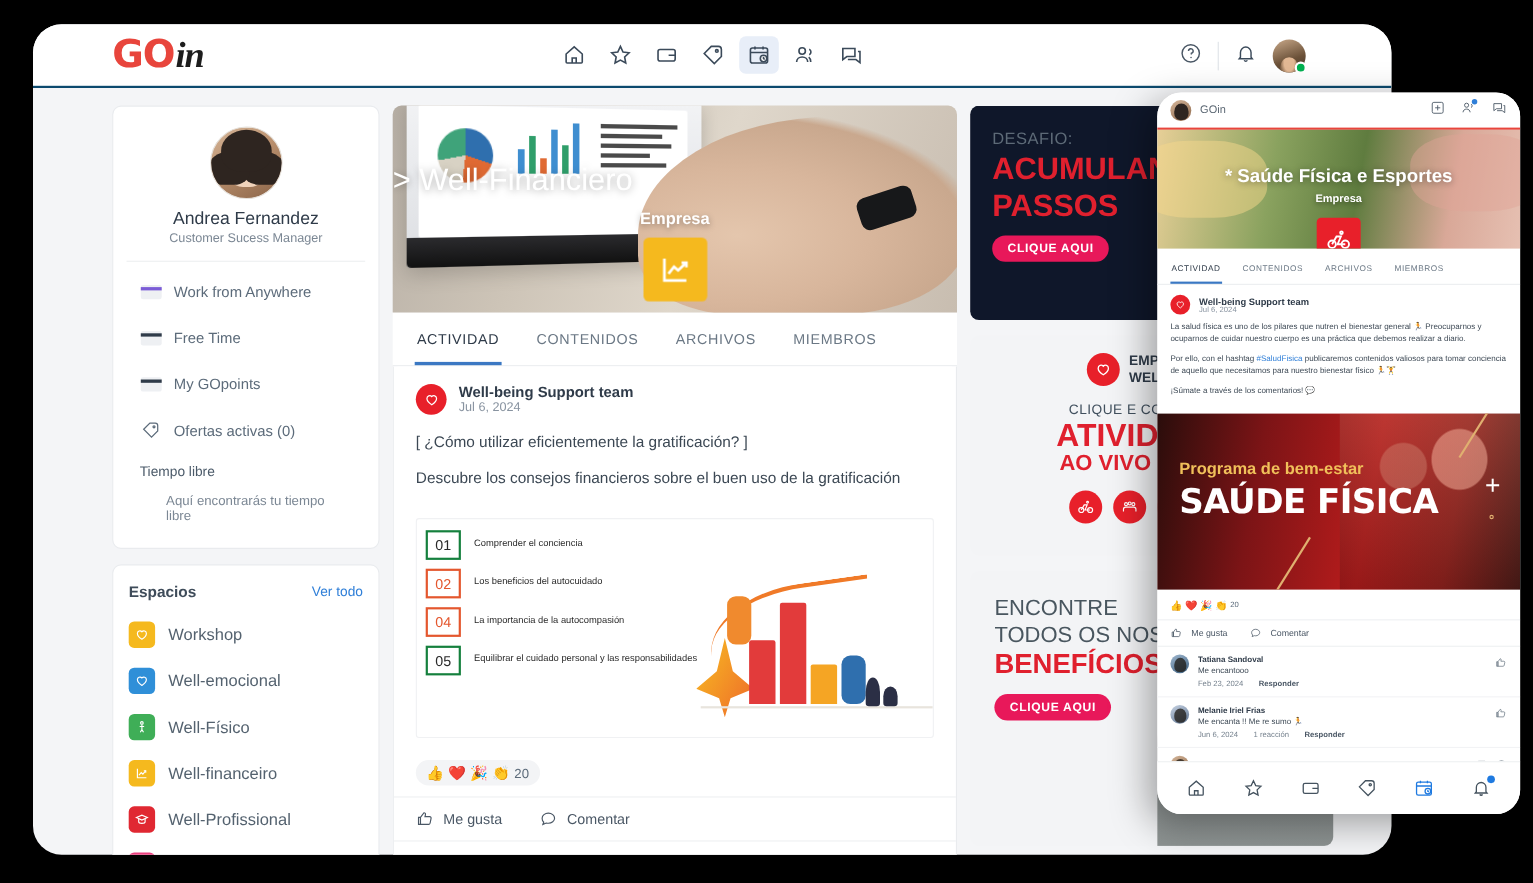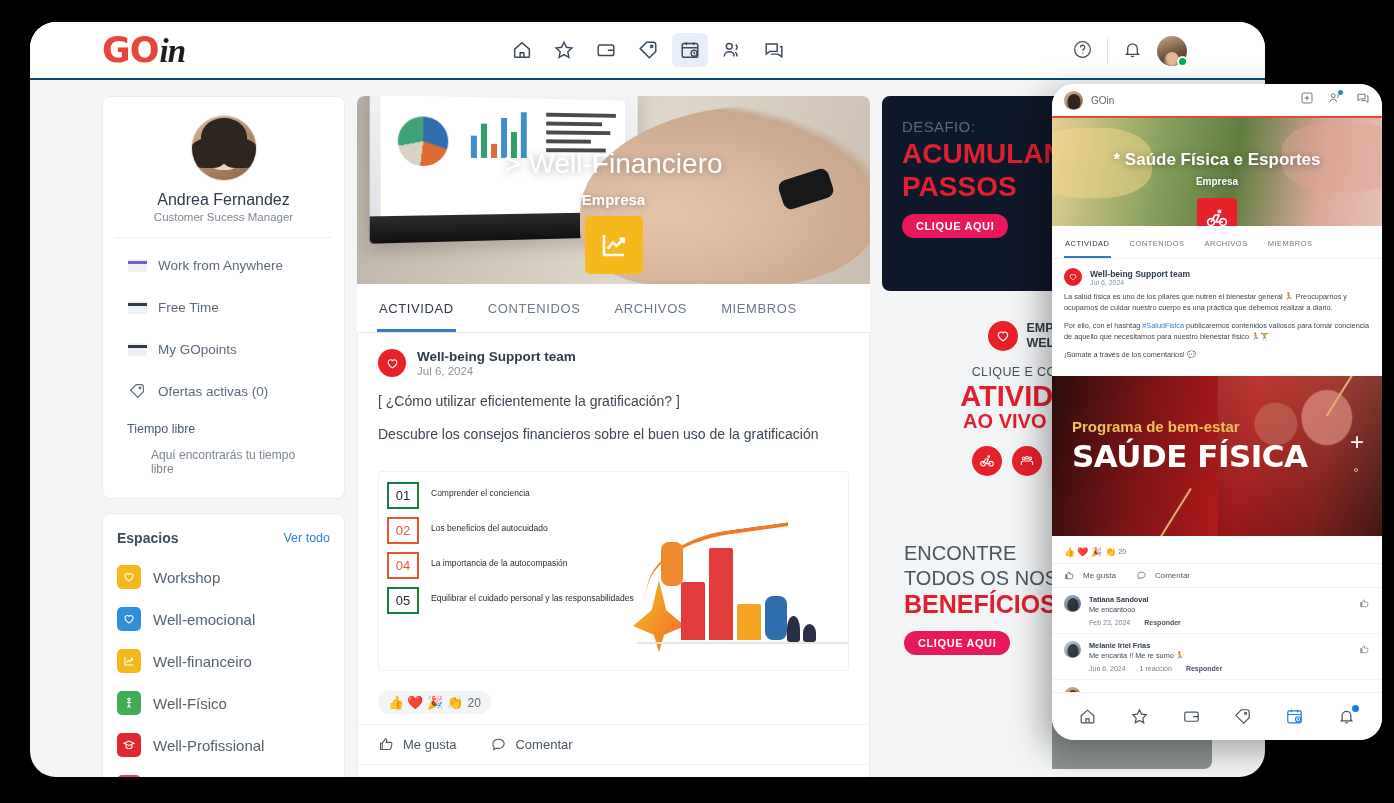"> Well-Financiero" .hero-title { text-align: center -> left }
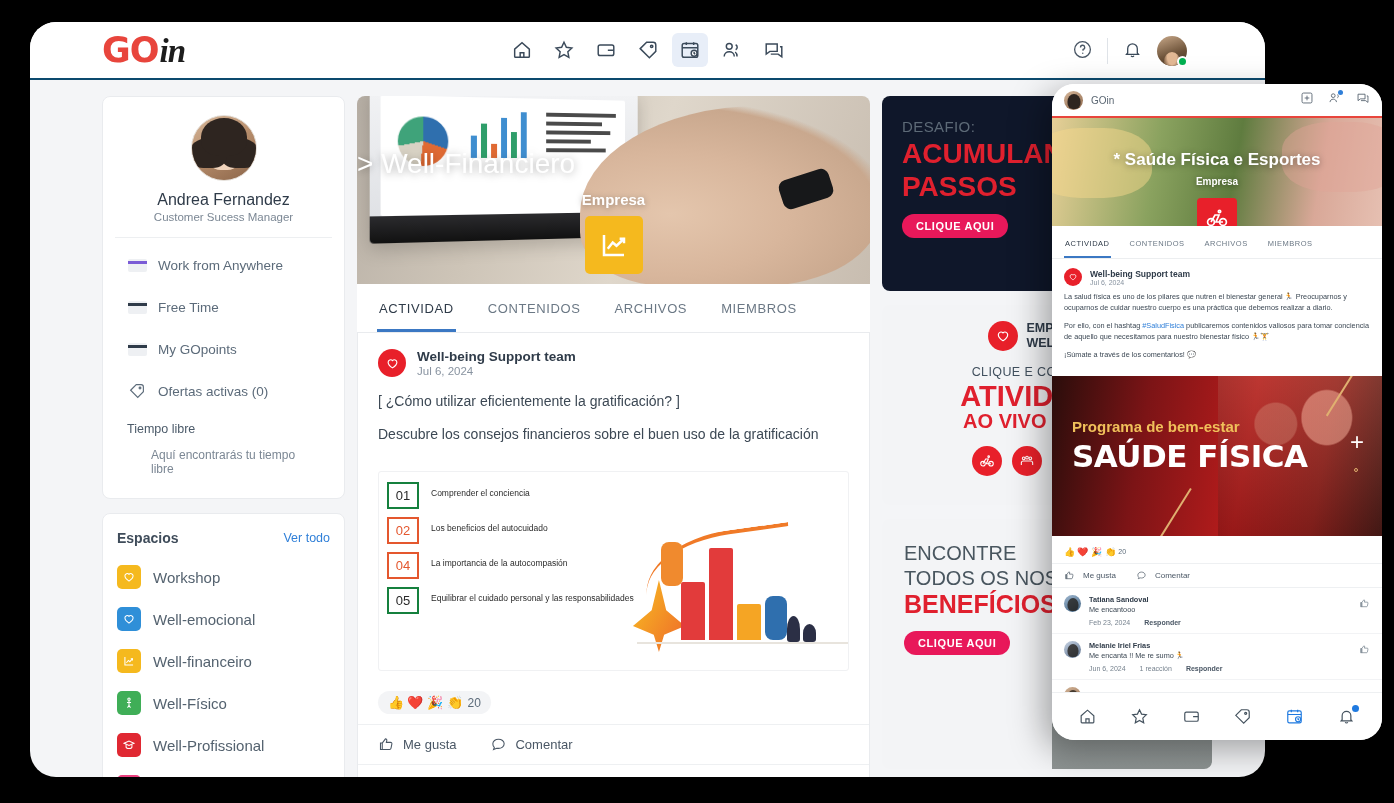"Well-financeiro" div.esp-item { order: before "Well-Físico" -> after "Well-Físico" }
